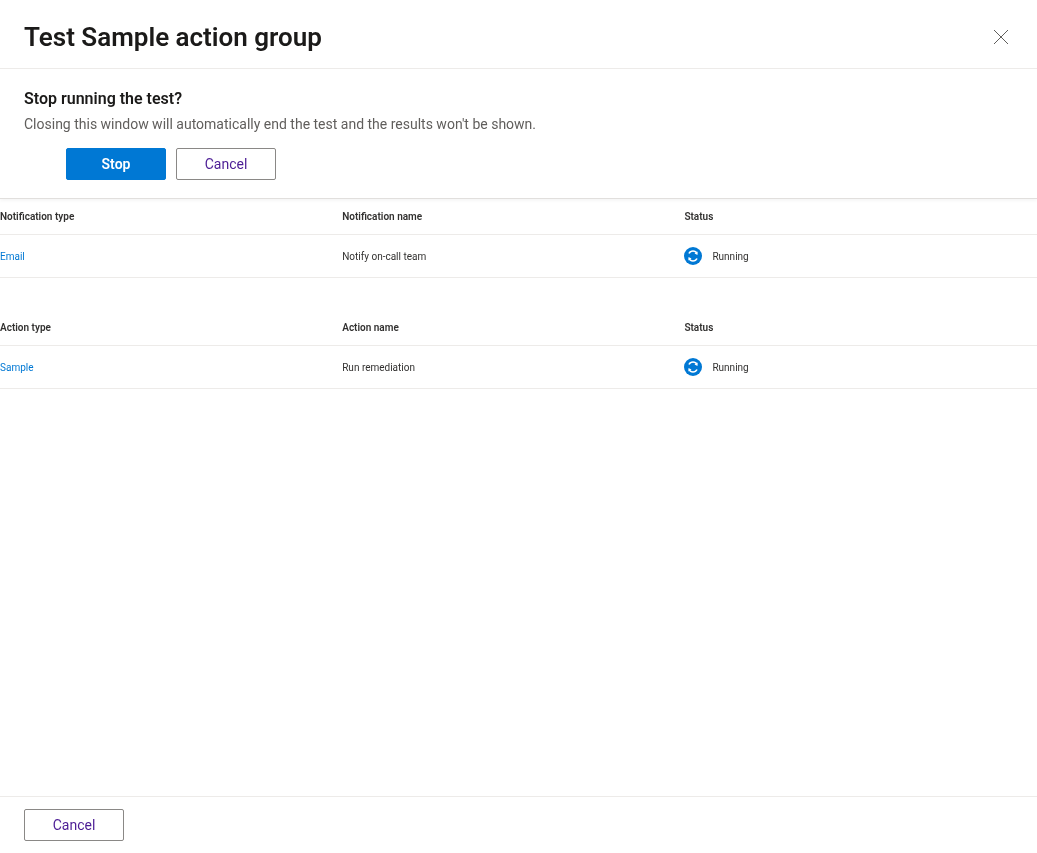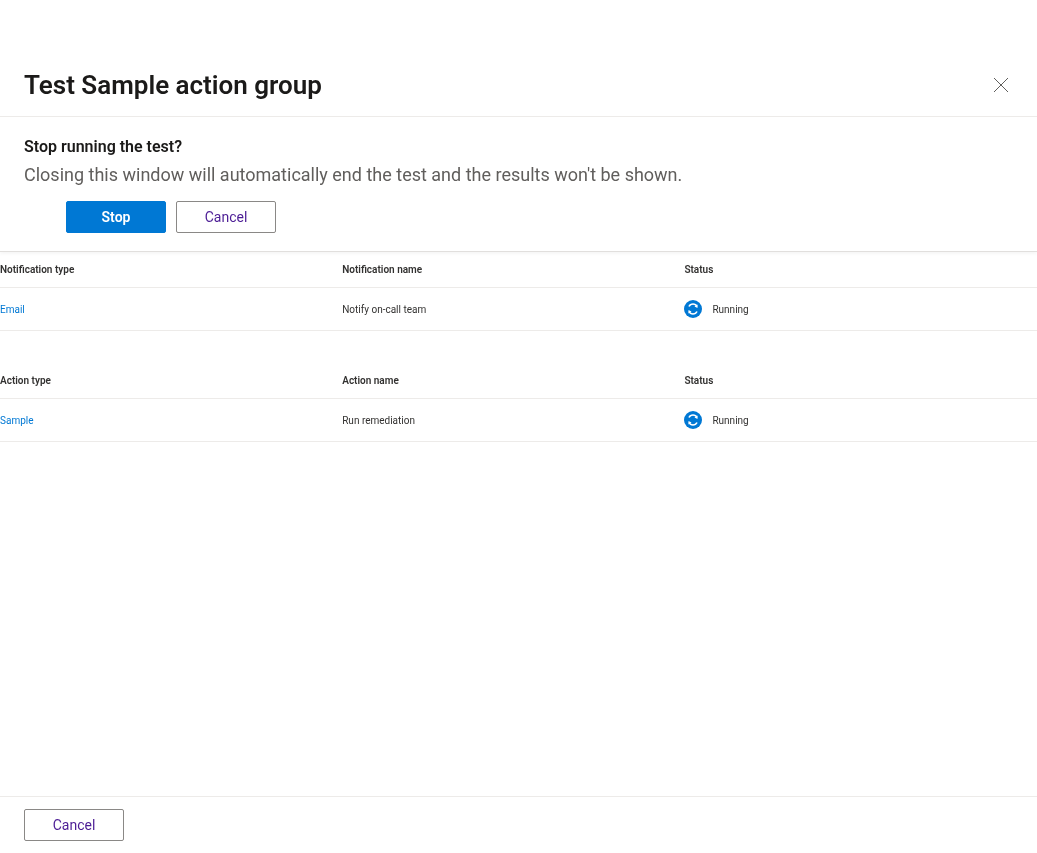"Test Sample action group" .header { margin-top: 48px -> none }
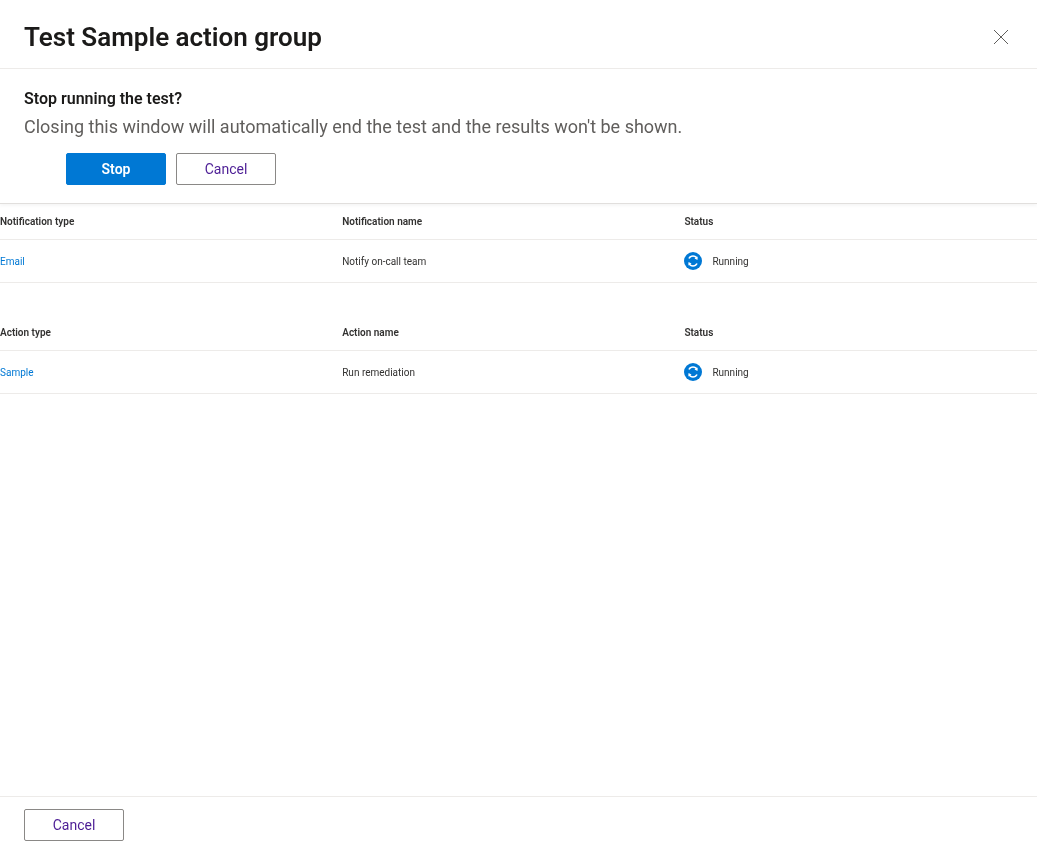"Closing this window will automatically" .confirm-panel p { font-size: 18px -> 14px }
